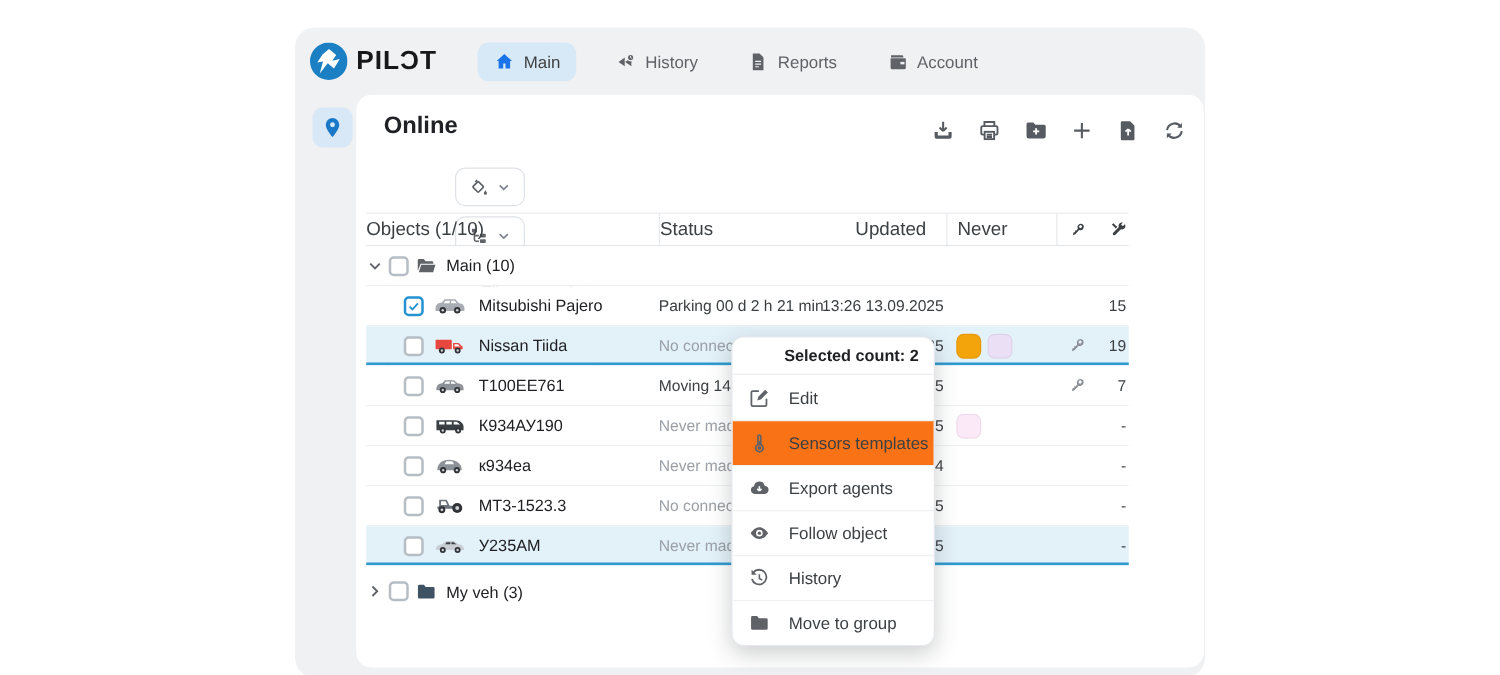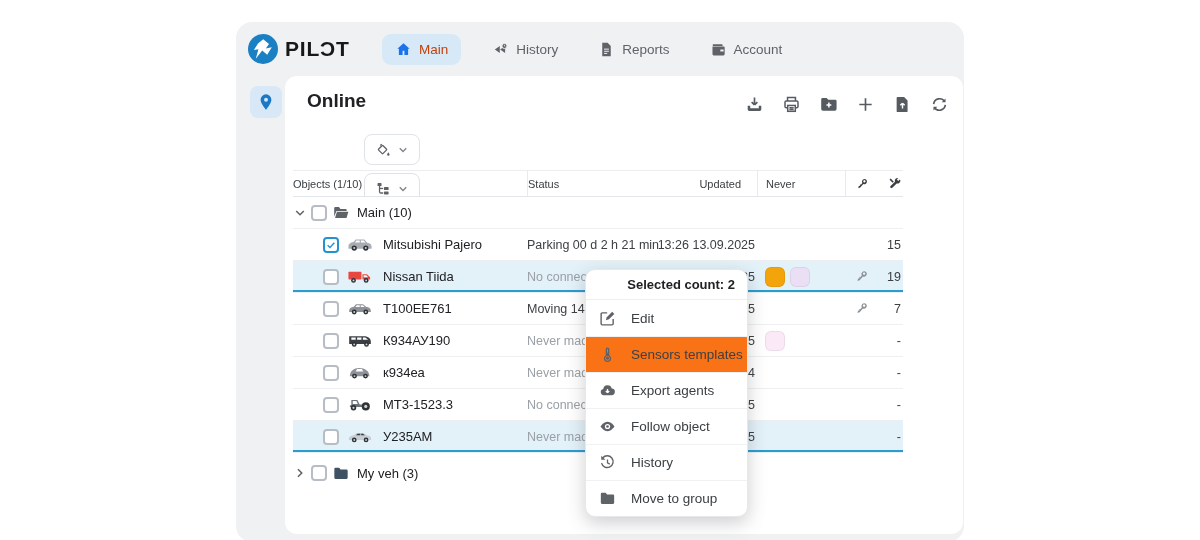"Main" .tab.active { color: #c2410c -> #404040 }
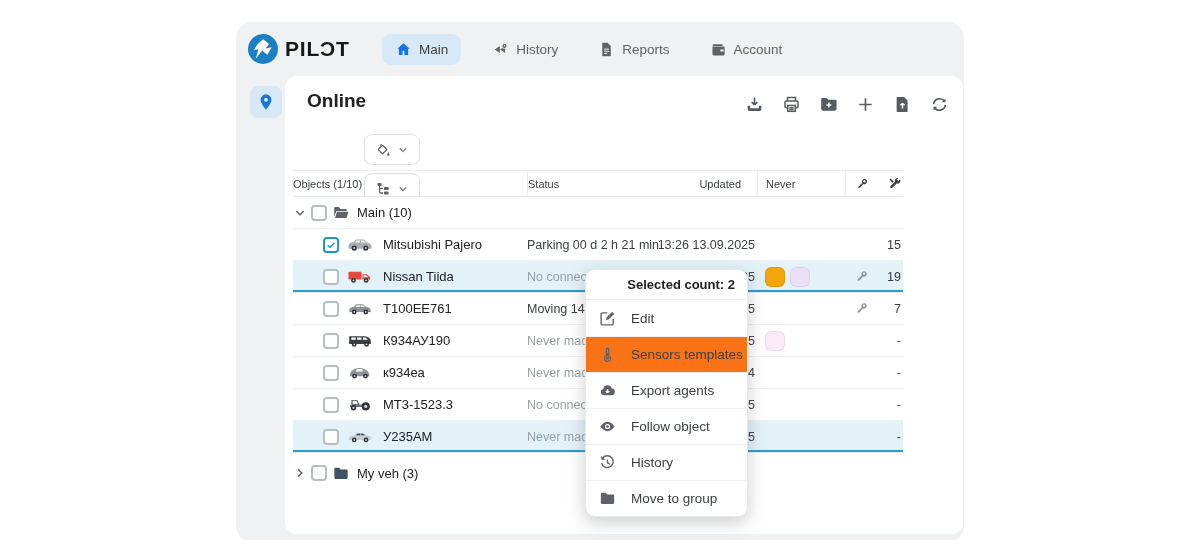"Objects (1/10)" .thead { font-size: 11px -> 15px }
